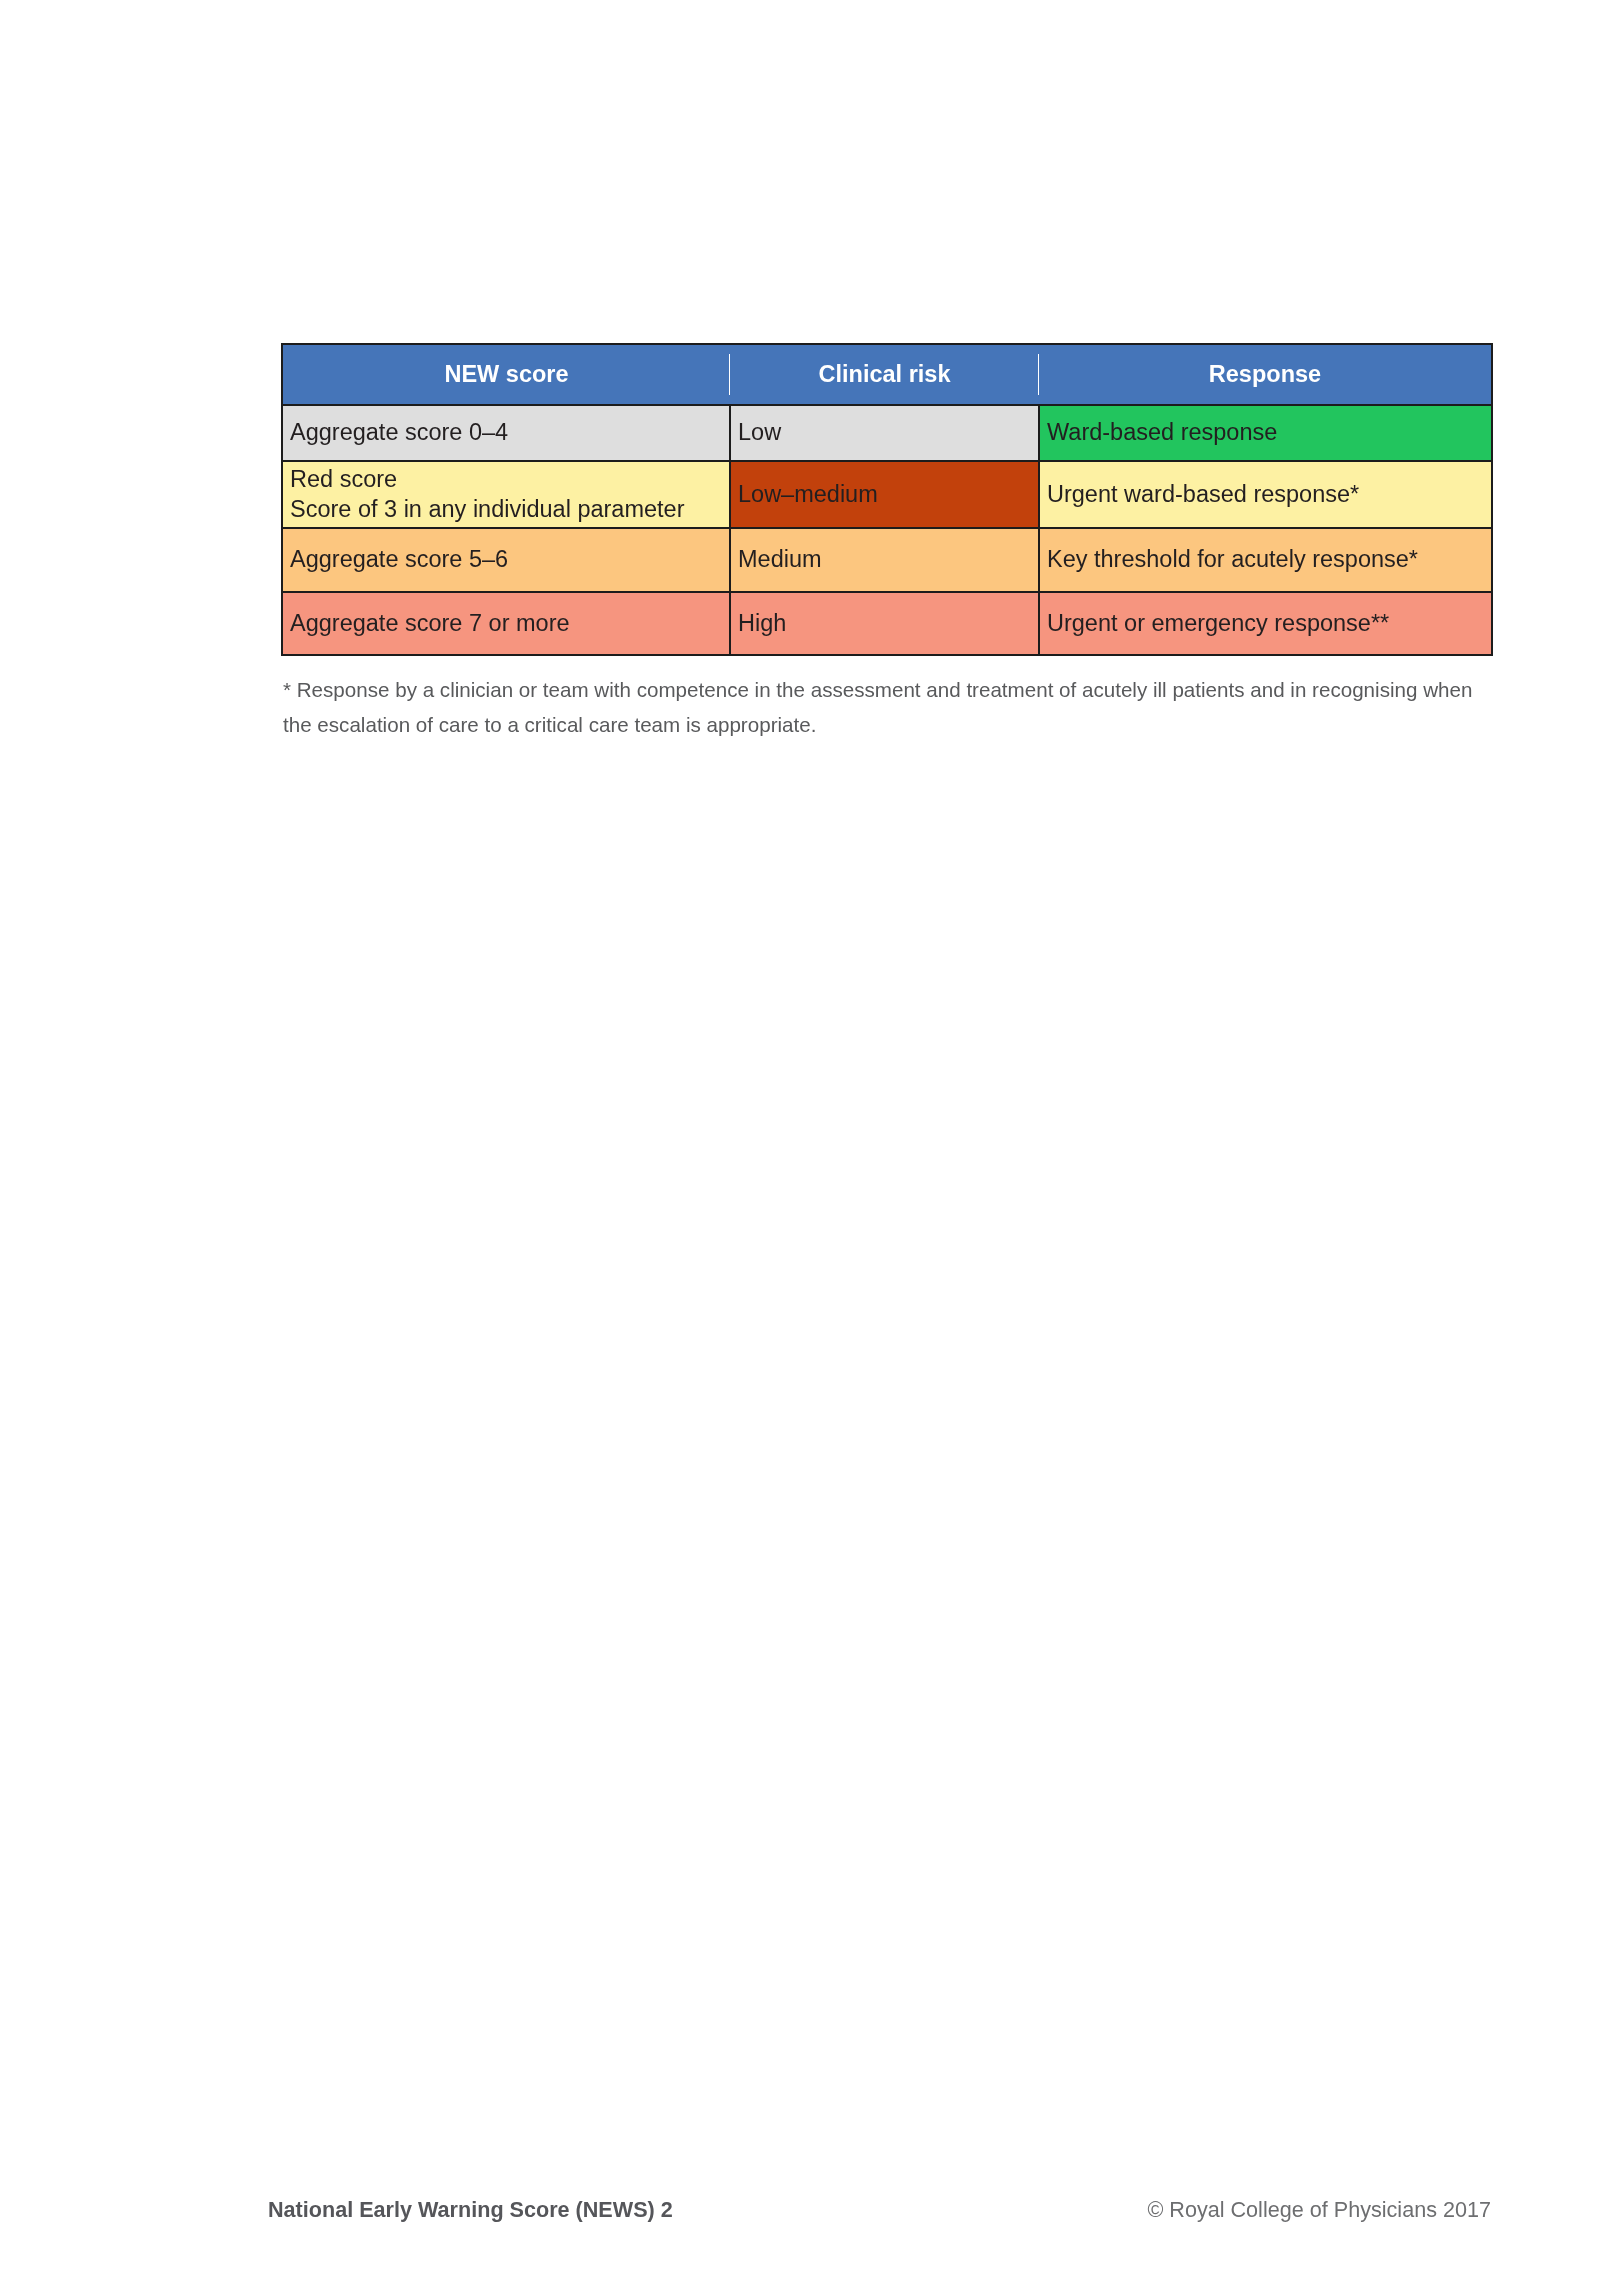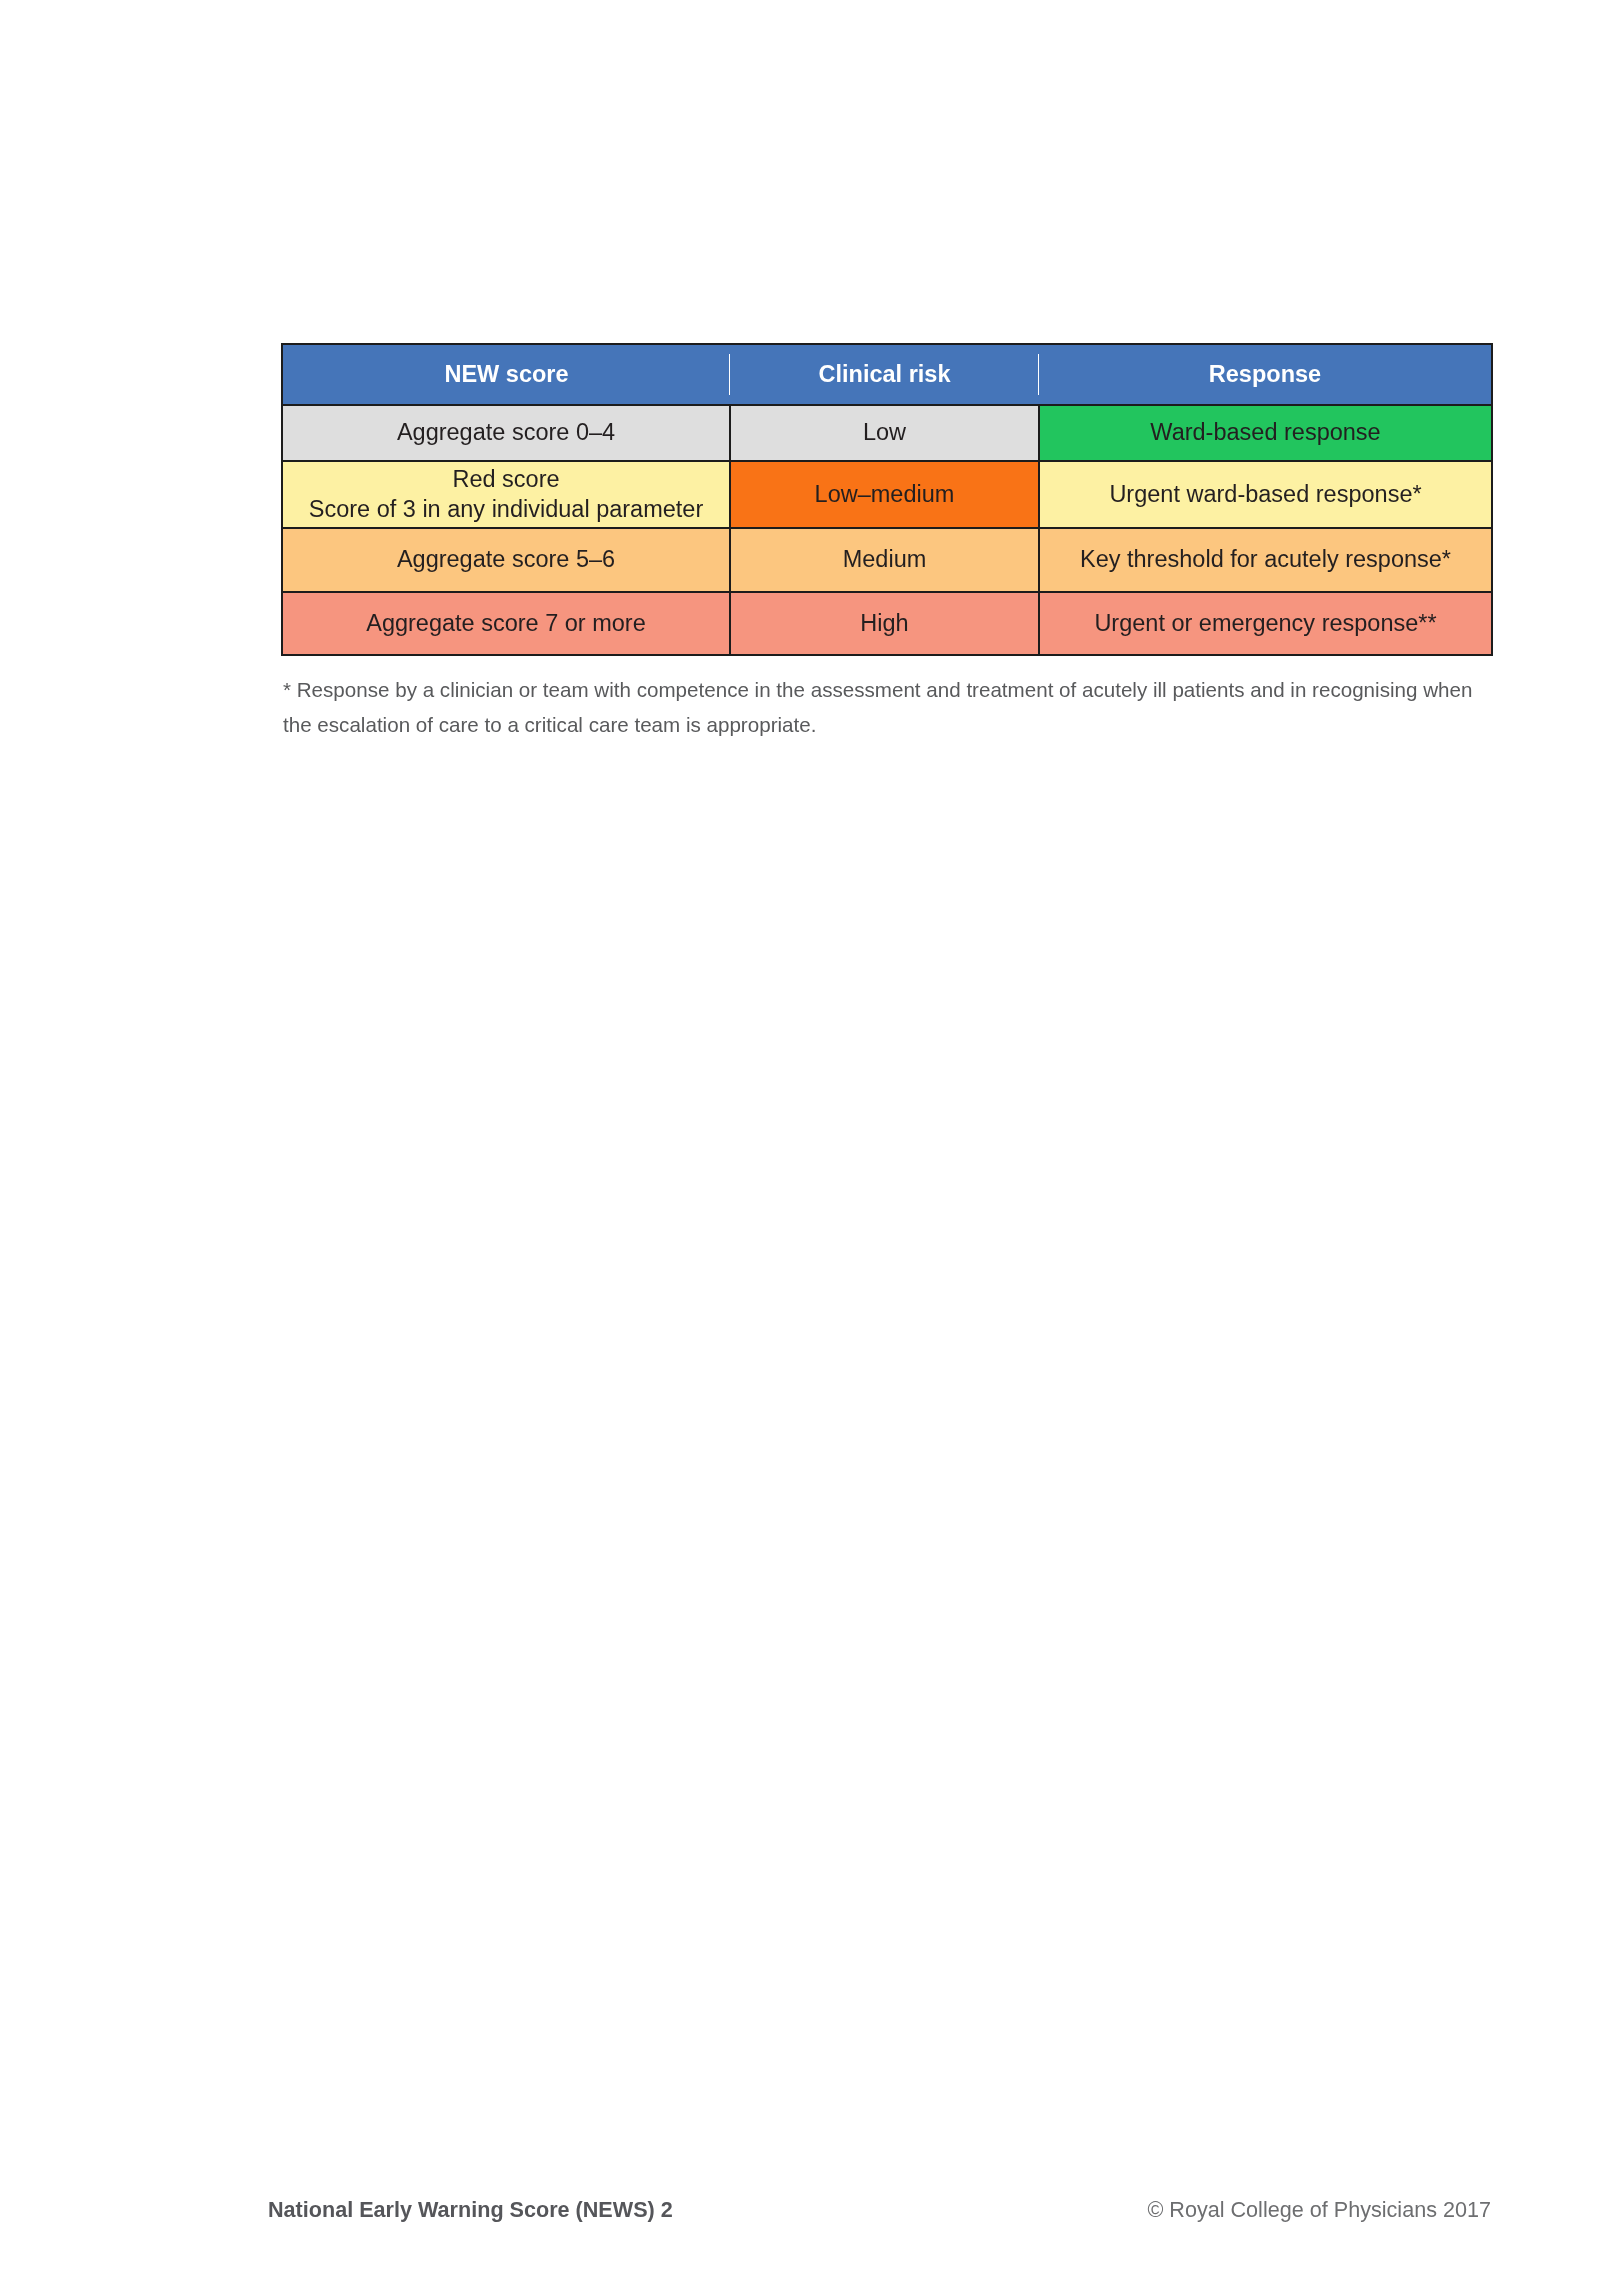"Aggregate score 0–4" .news-table td { padding: 0 21px -> 0 7px; text-align: center -> none }
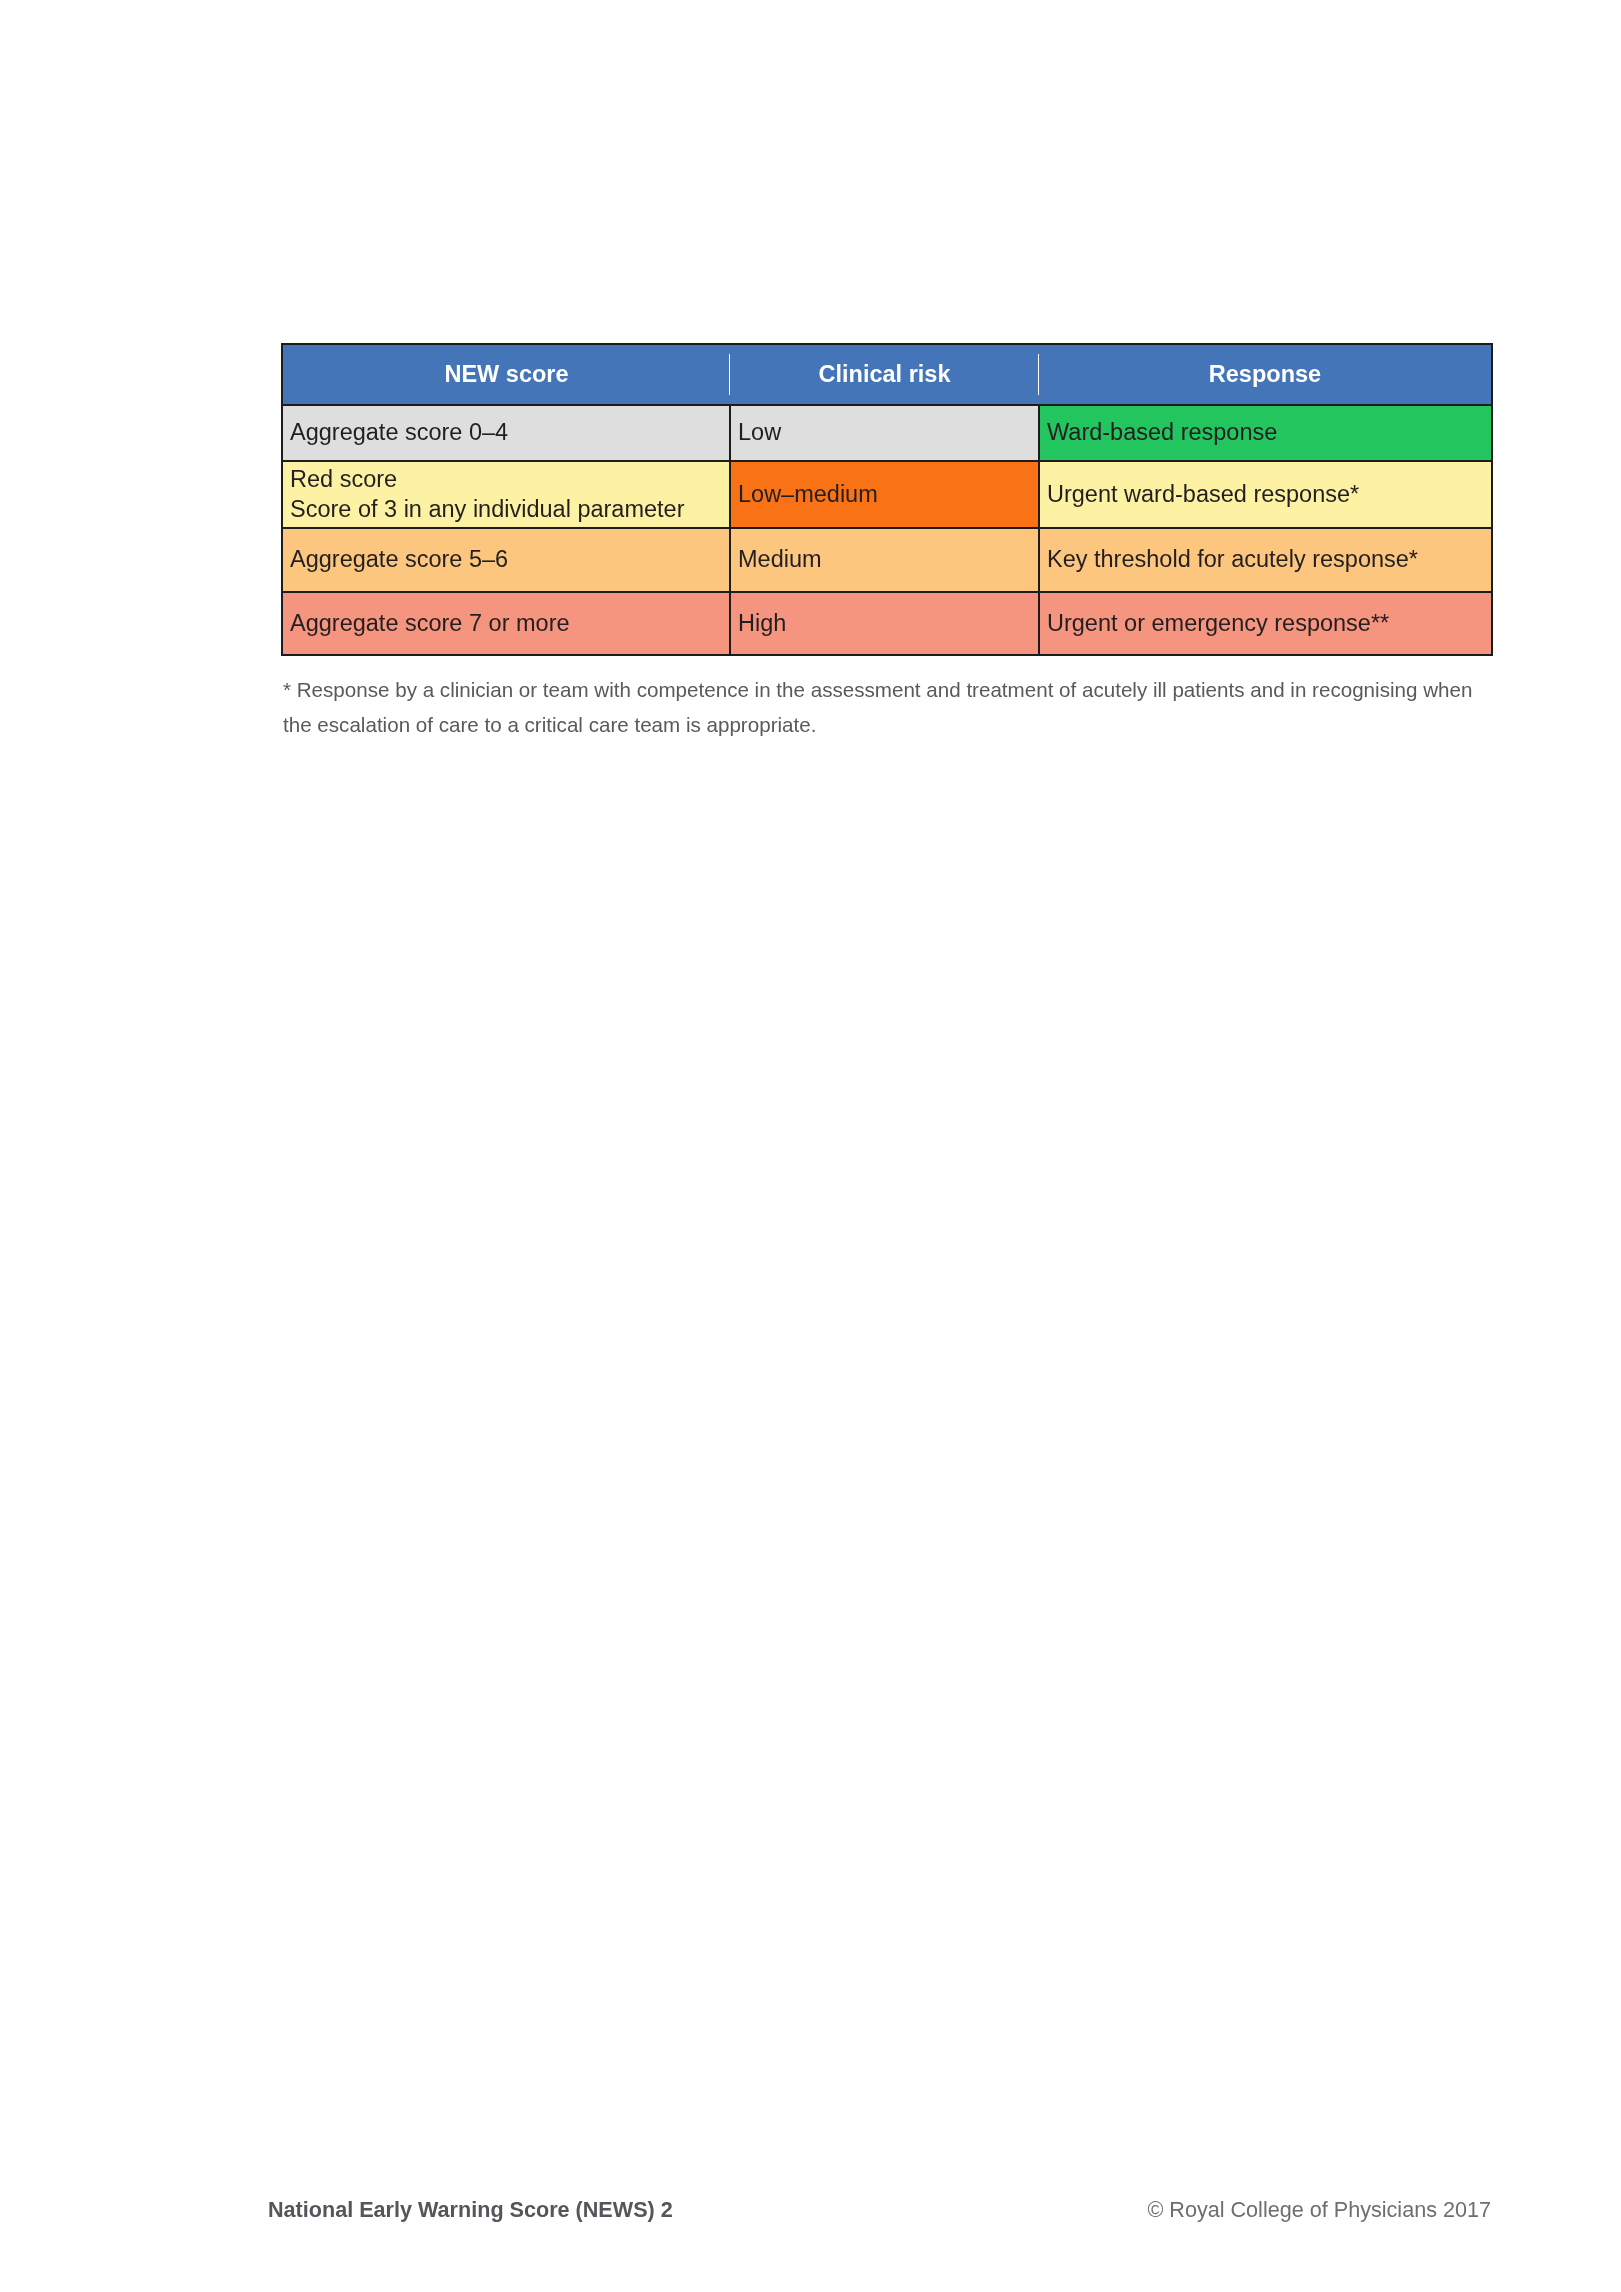"Low–medium" td { background-color: #f97316 -> #c2410c }
